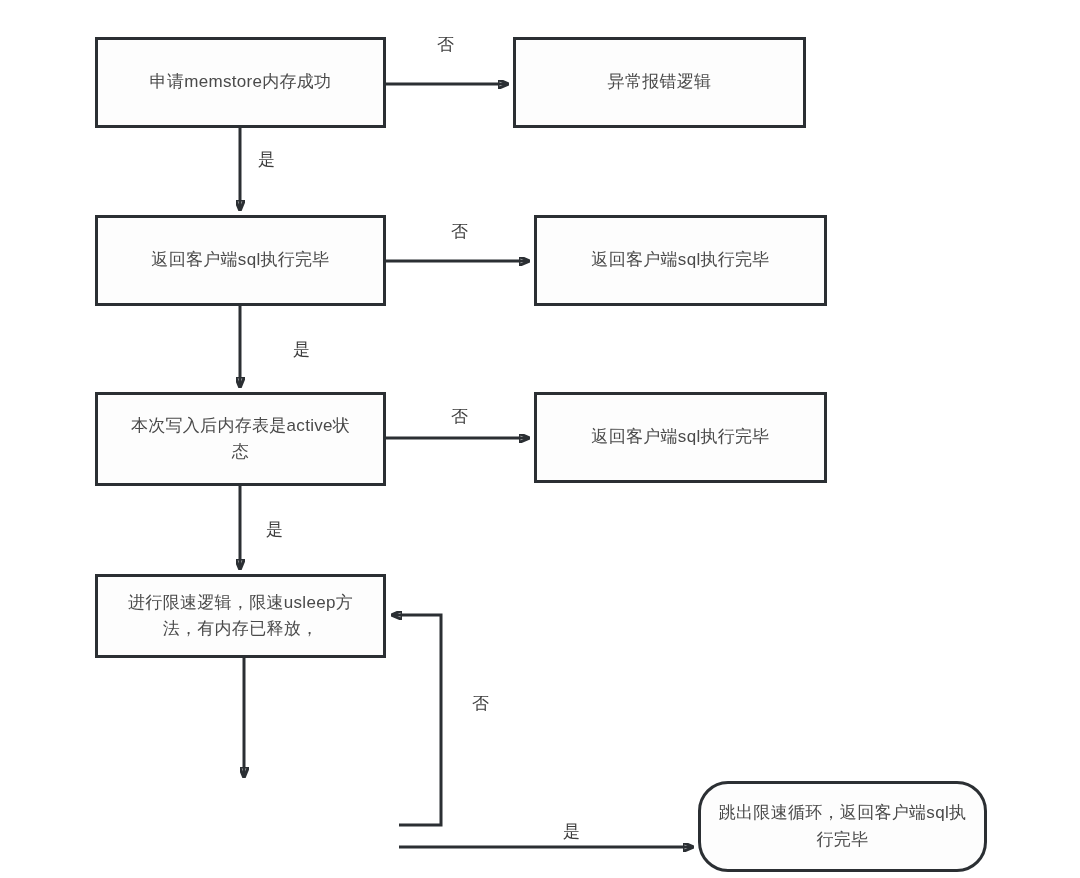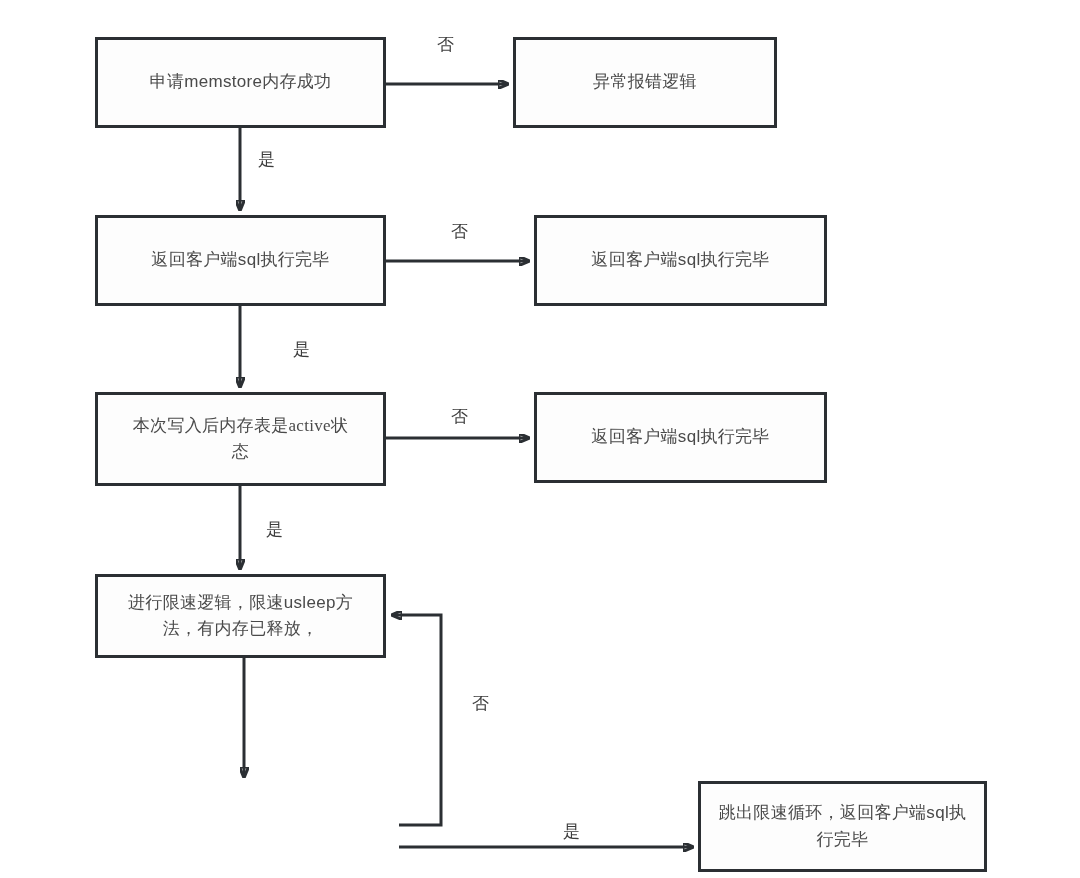"异常报错逻辑" div.node { width: 264px -> 293px }
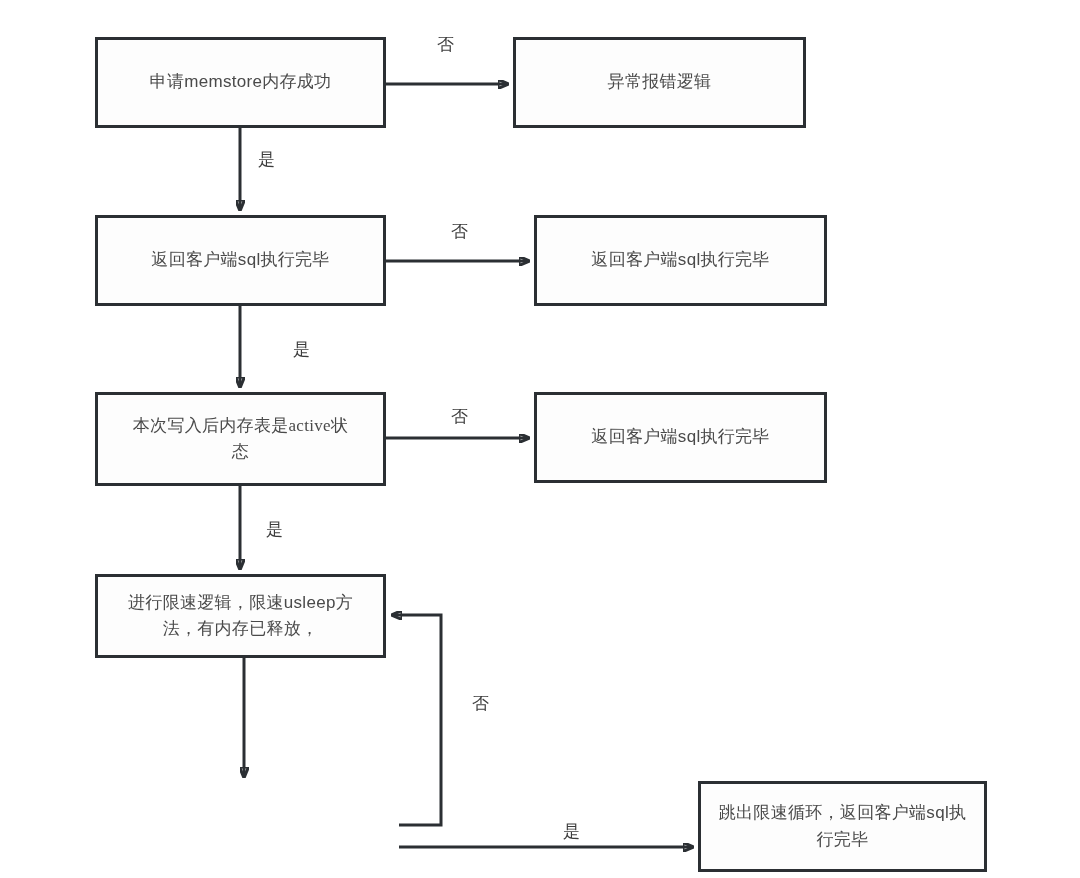"本次写入后内存表是active状" div.node { font-family: Liberation Serif, serif -> none }
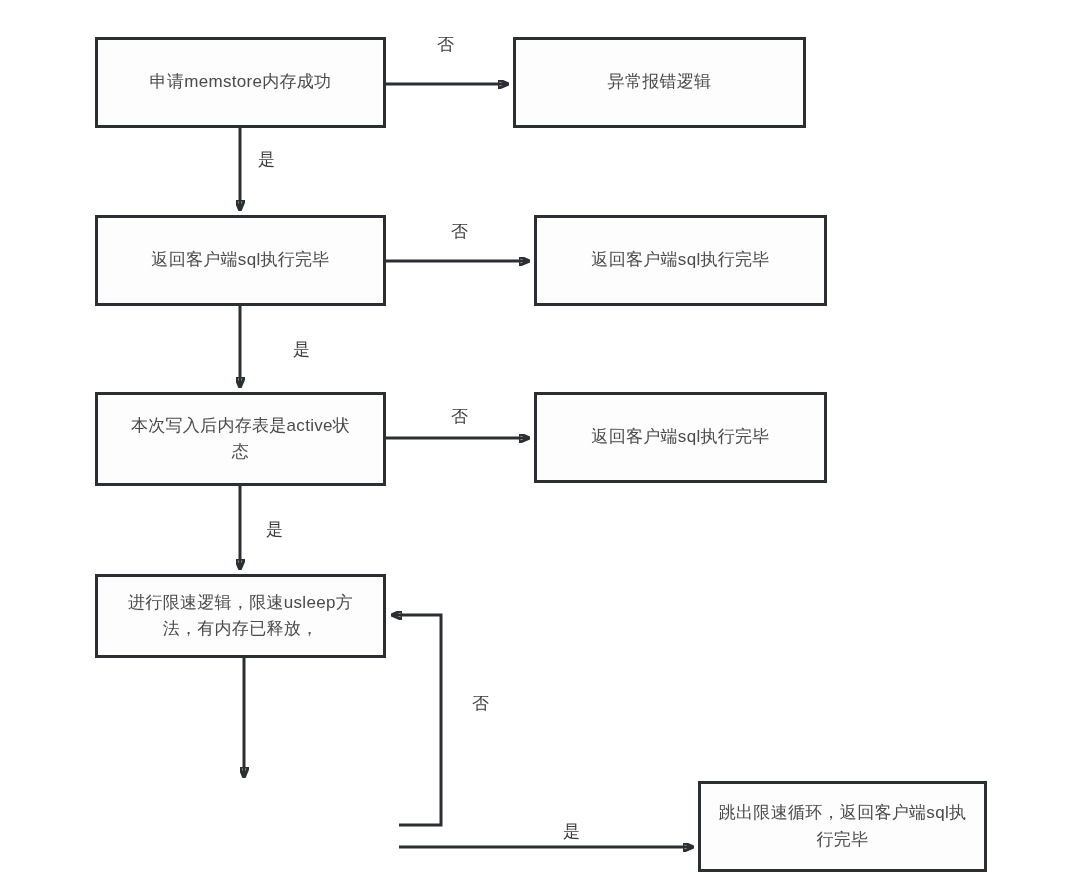"跳出限速循环，返回客户端sql执" div.node { border-radius: none -> 30px }
